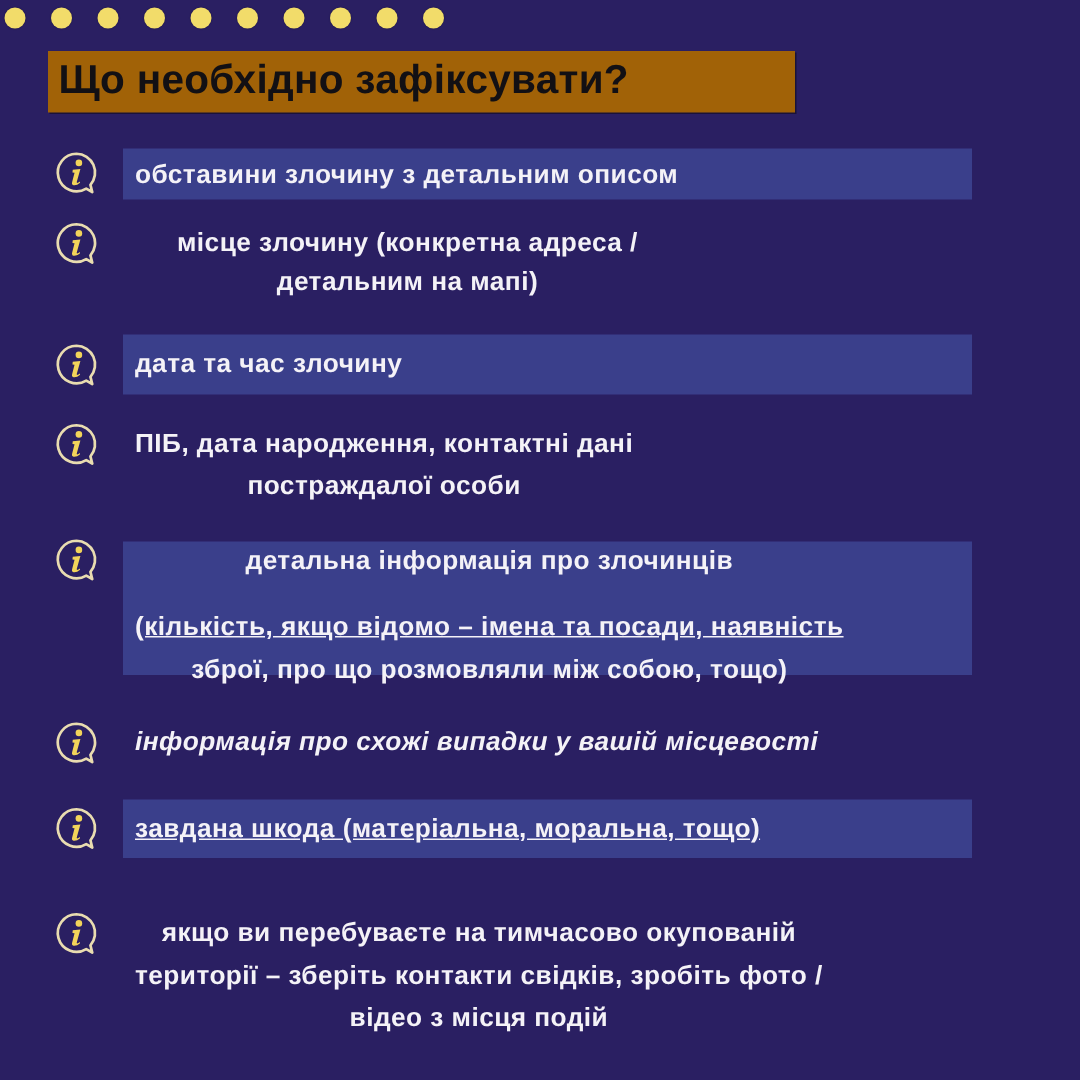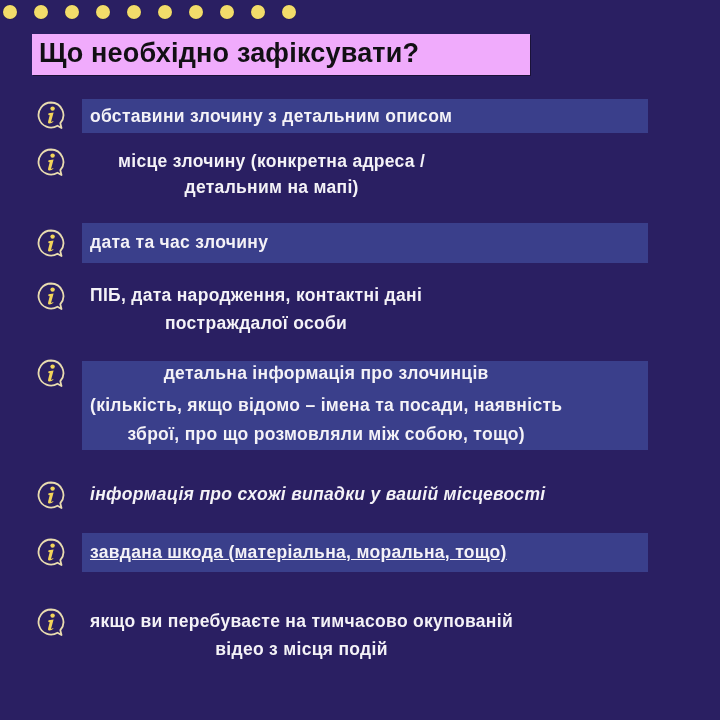"Що необхідно зафіксувати?" .title-box { background: #f0abfc -> #a16207 }
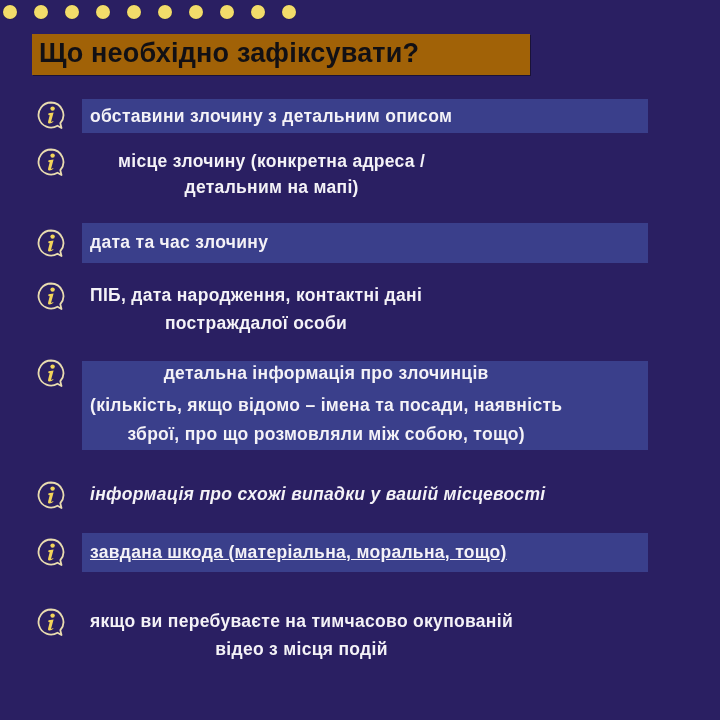"(кількість, якщо відомо – імена" div.line { margin-top: 4px -> 16px; text-decoration: none -> underline }
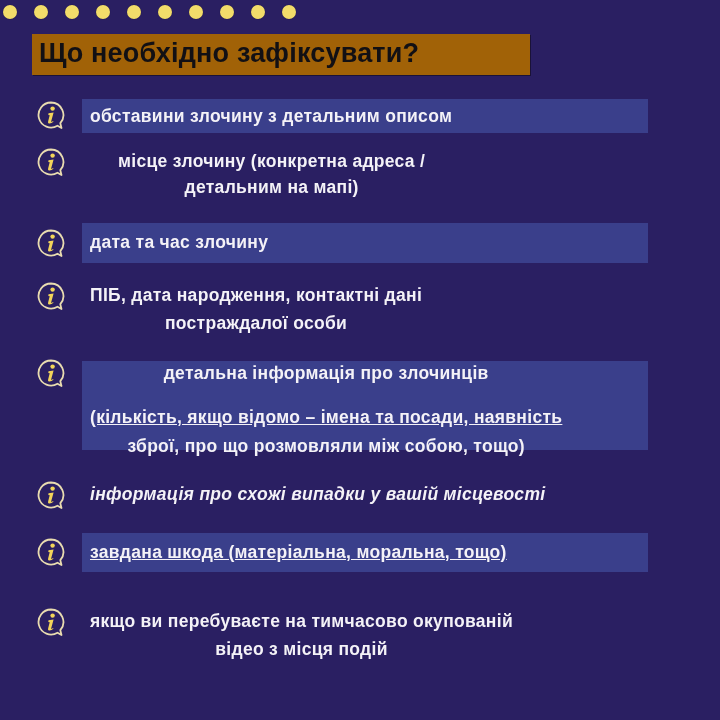"території – зберіть контакти свідків," div.line { html: none -> <div>території – зберіть контакти свідків, зробіть фото /</div> }
